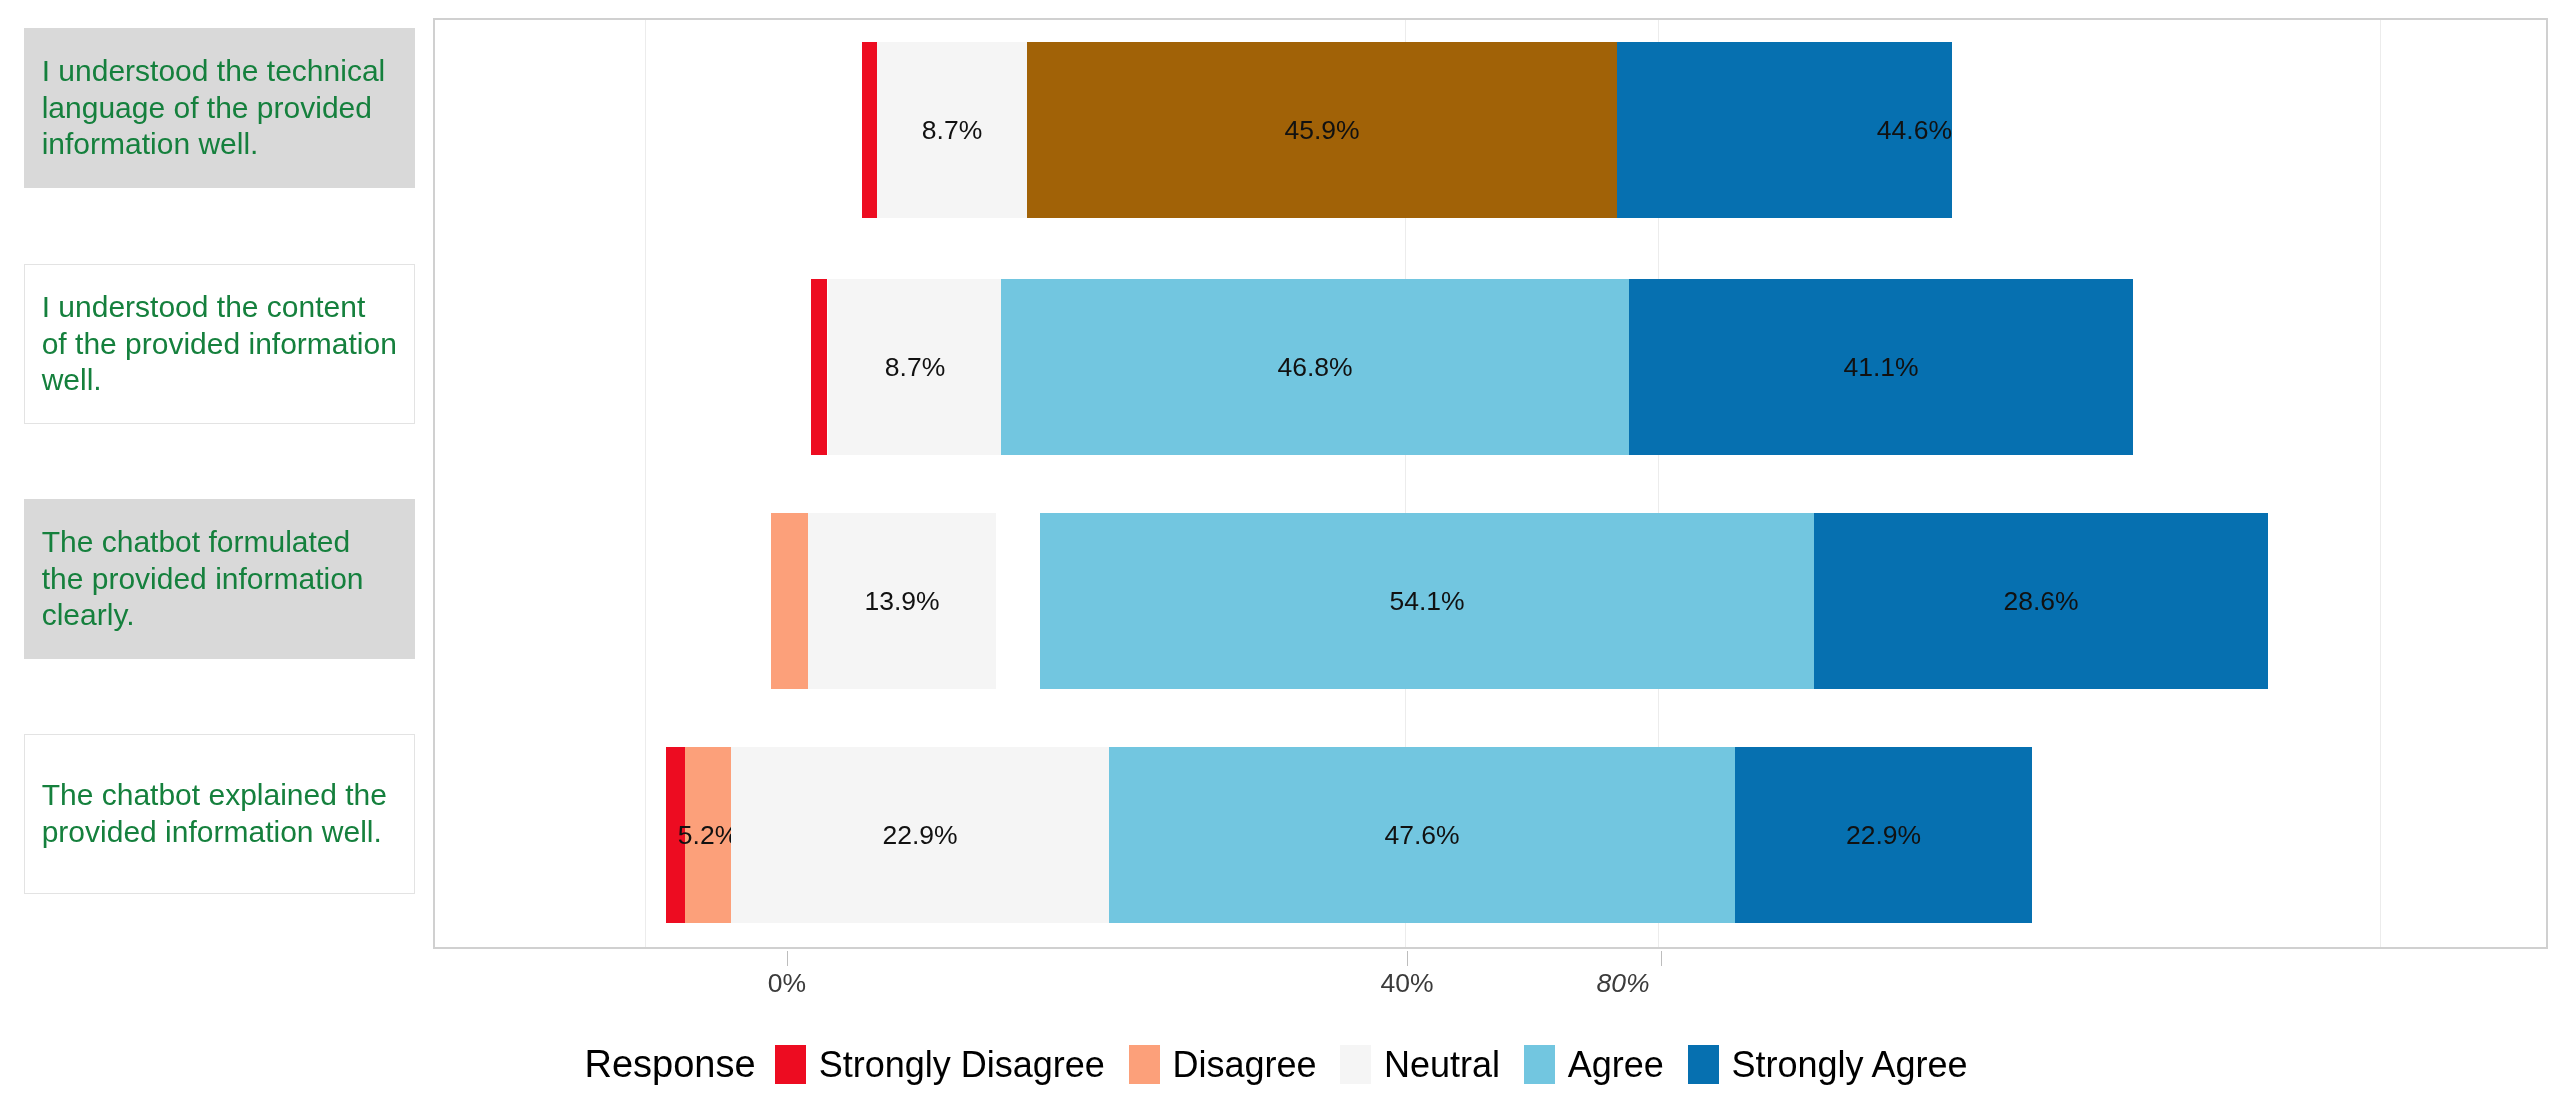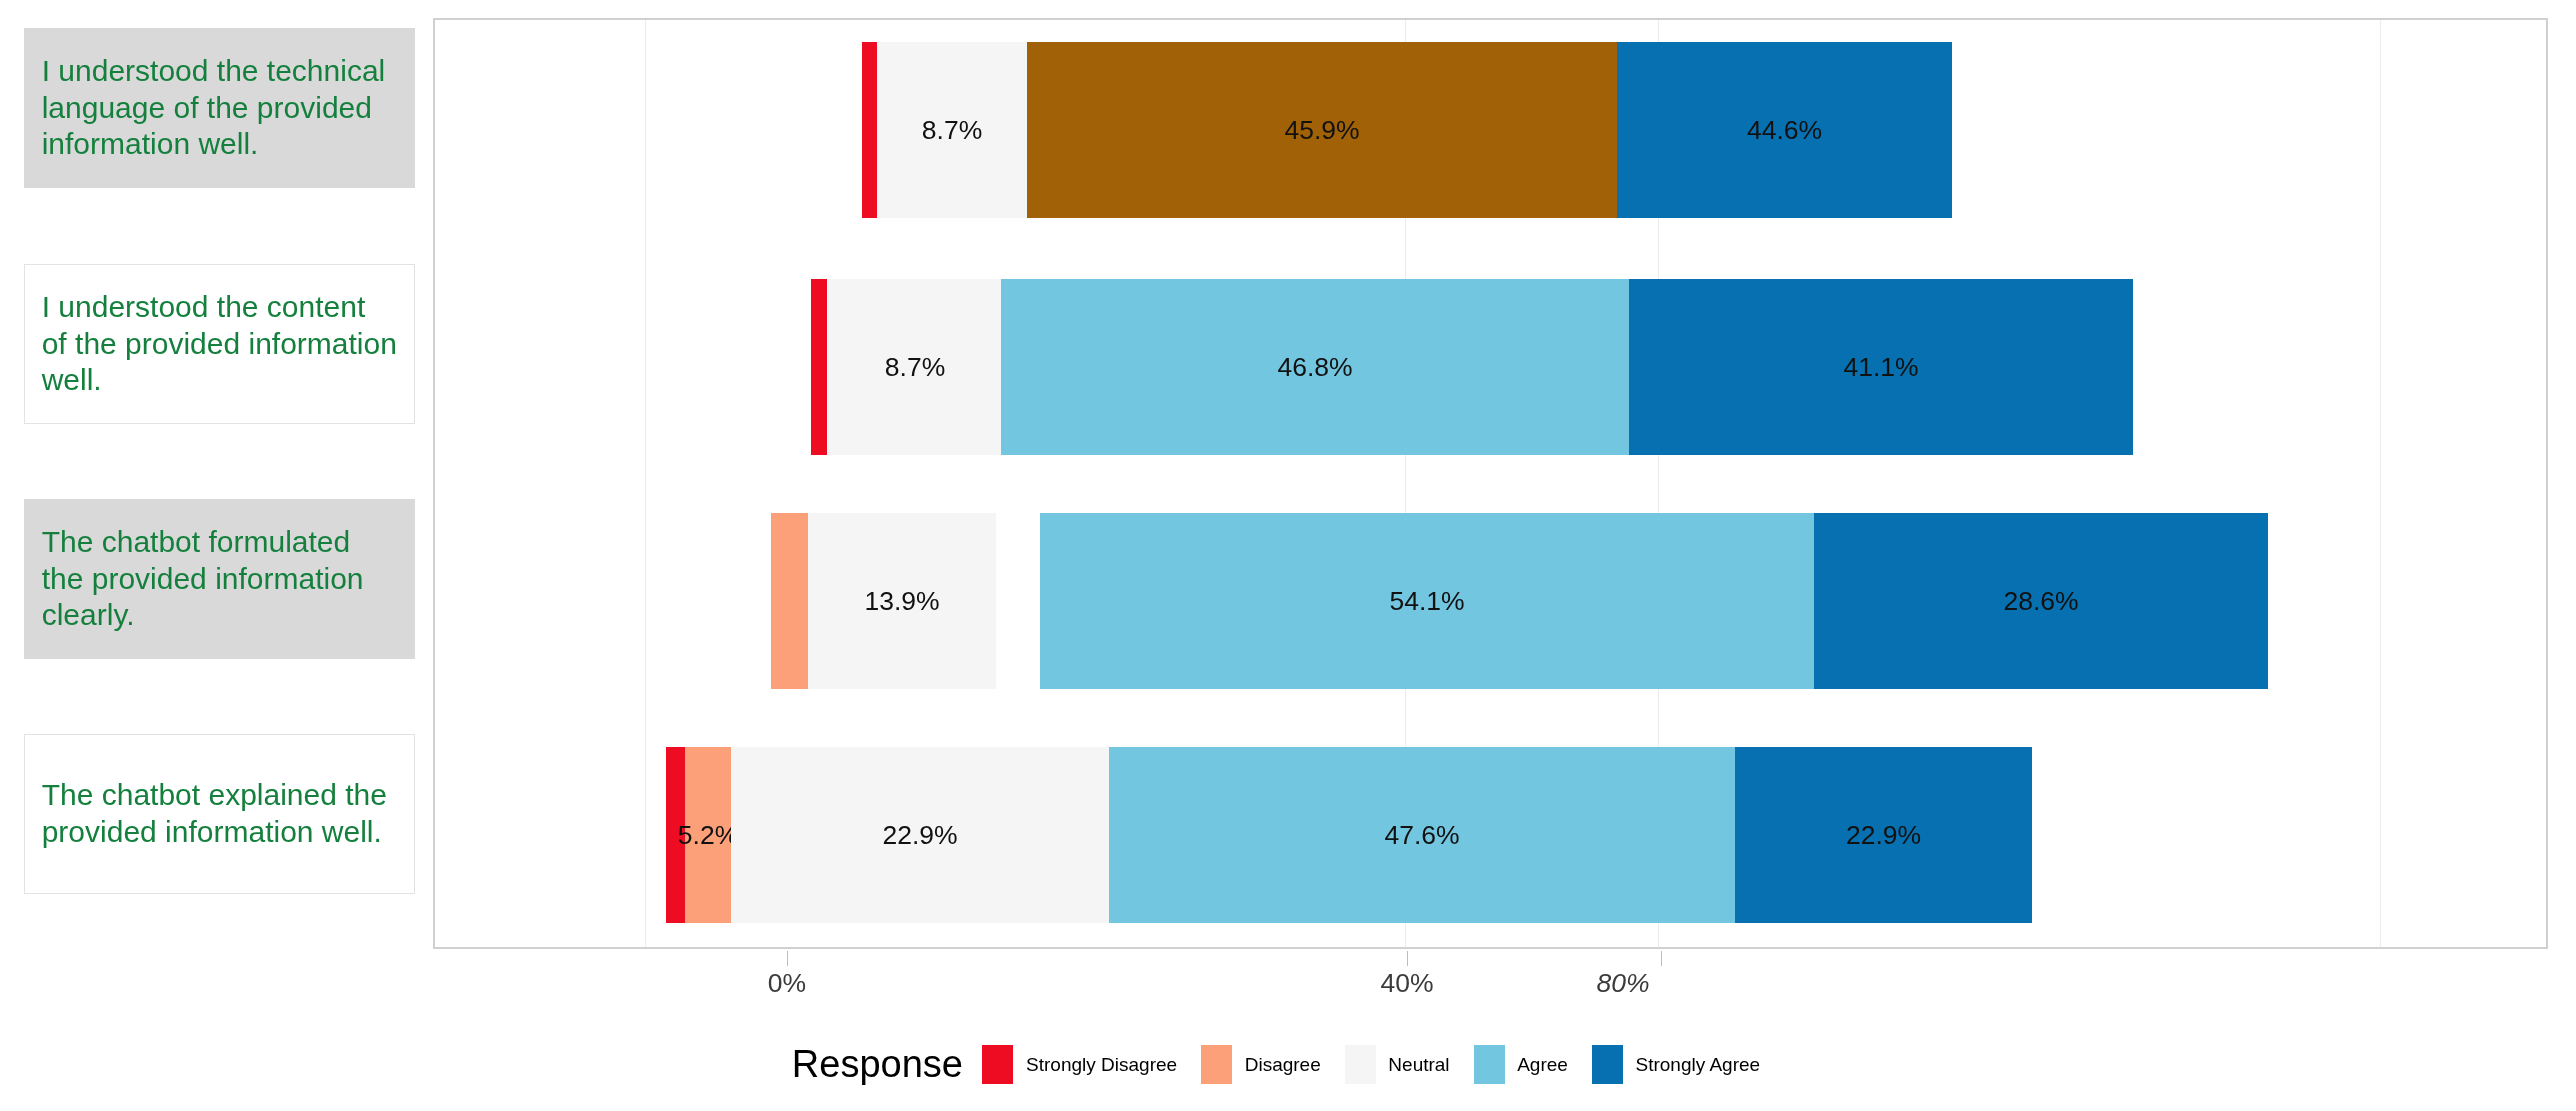"44.6%" div.seg { justify-content: none -> flex-end }
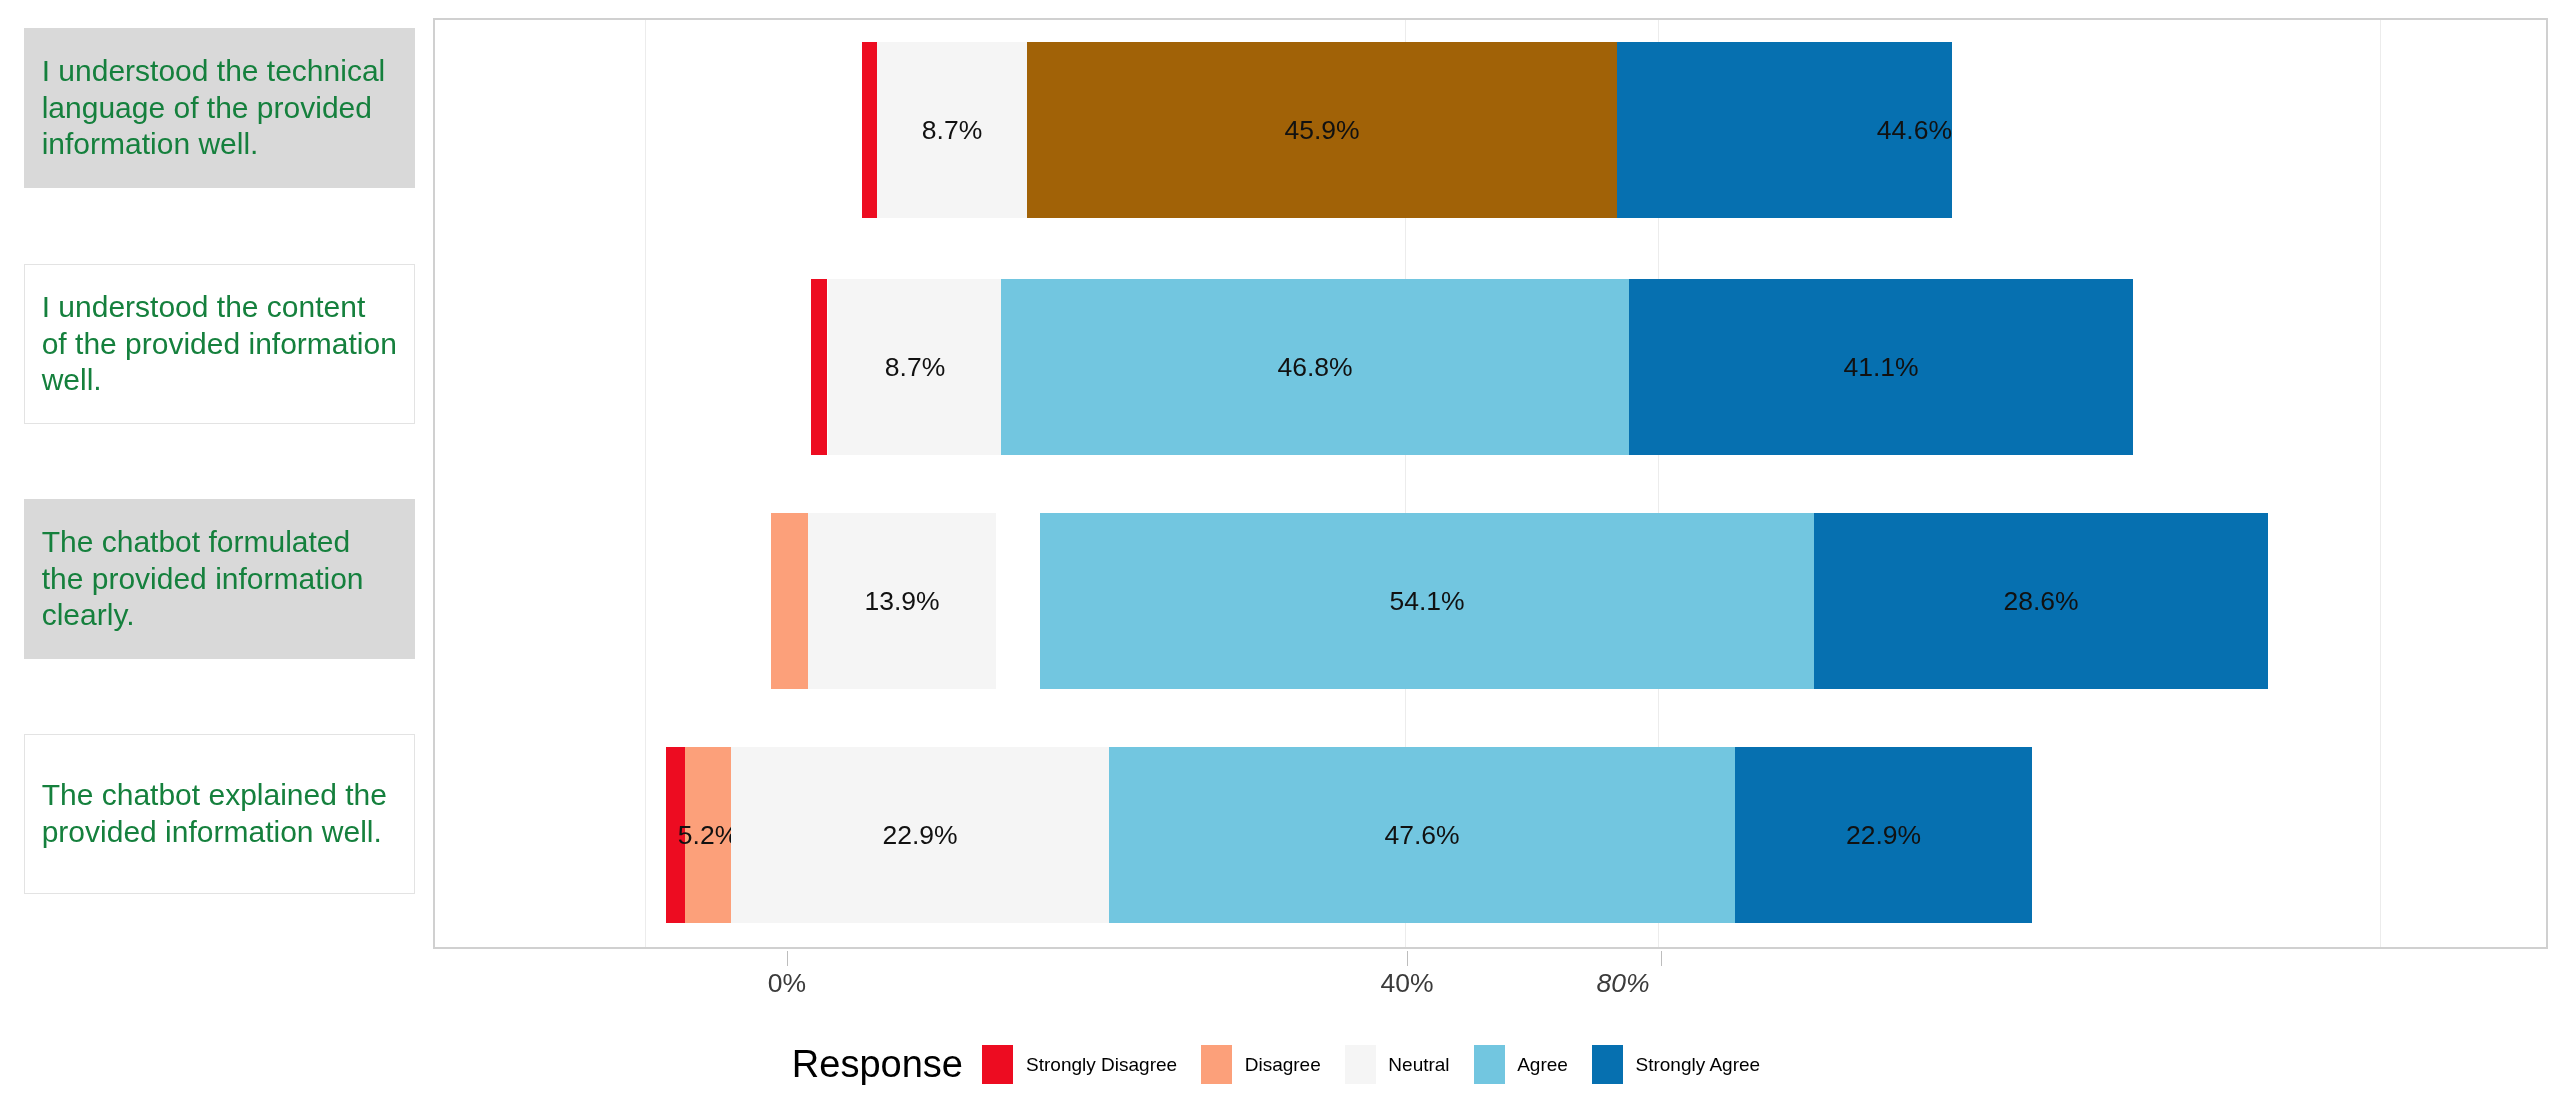"Strongly Disagree" .legend-text { font-size: 19px -> 36px }
